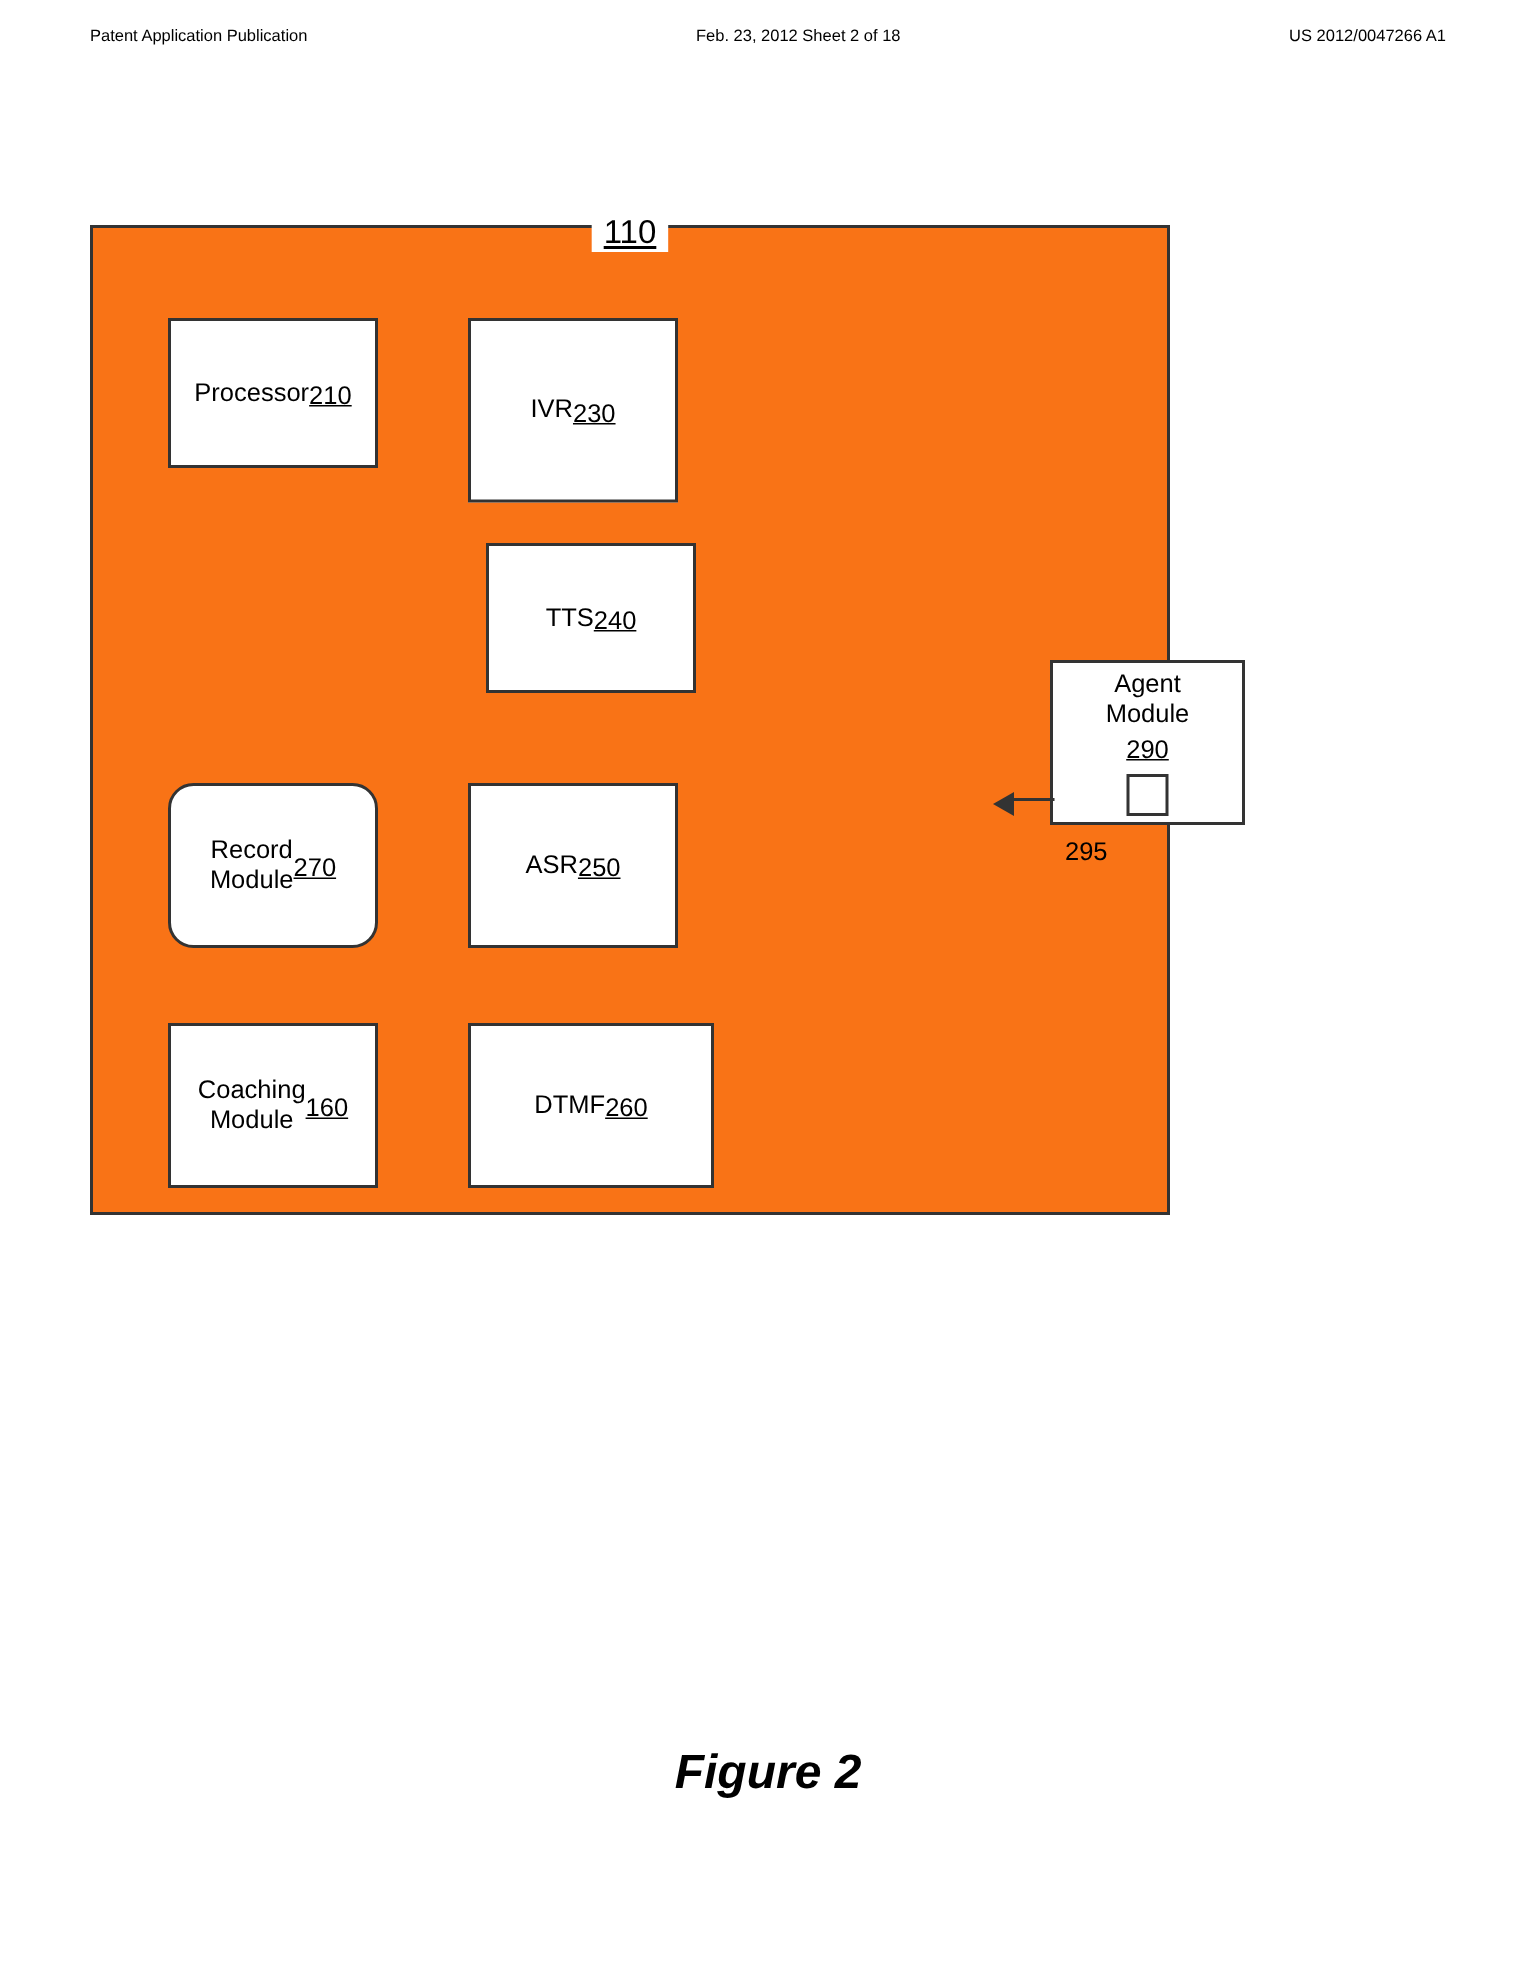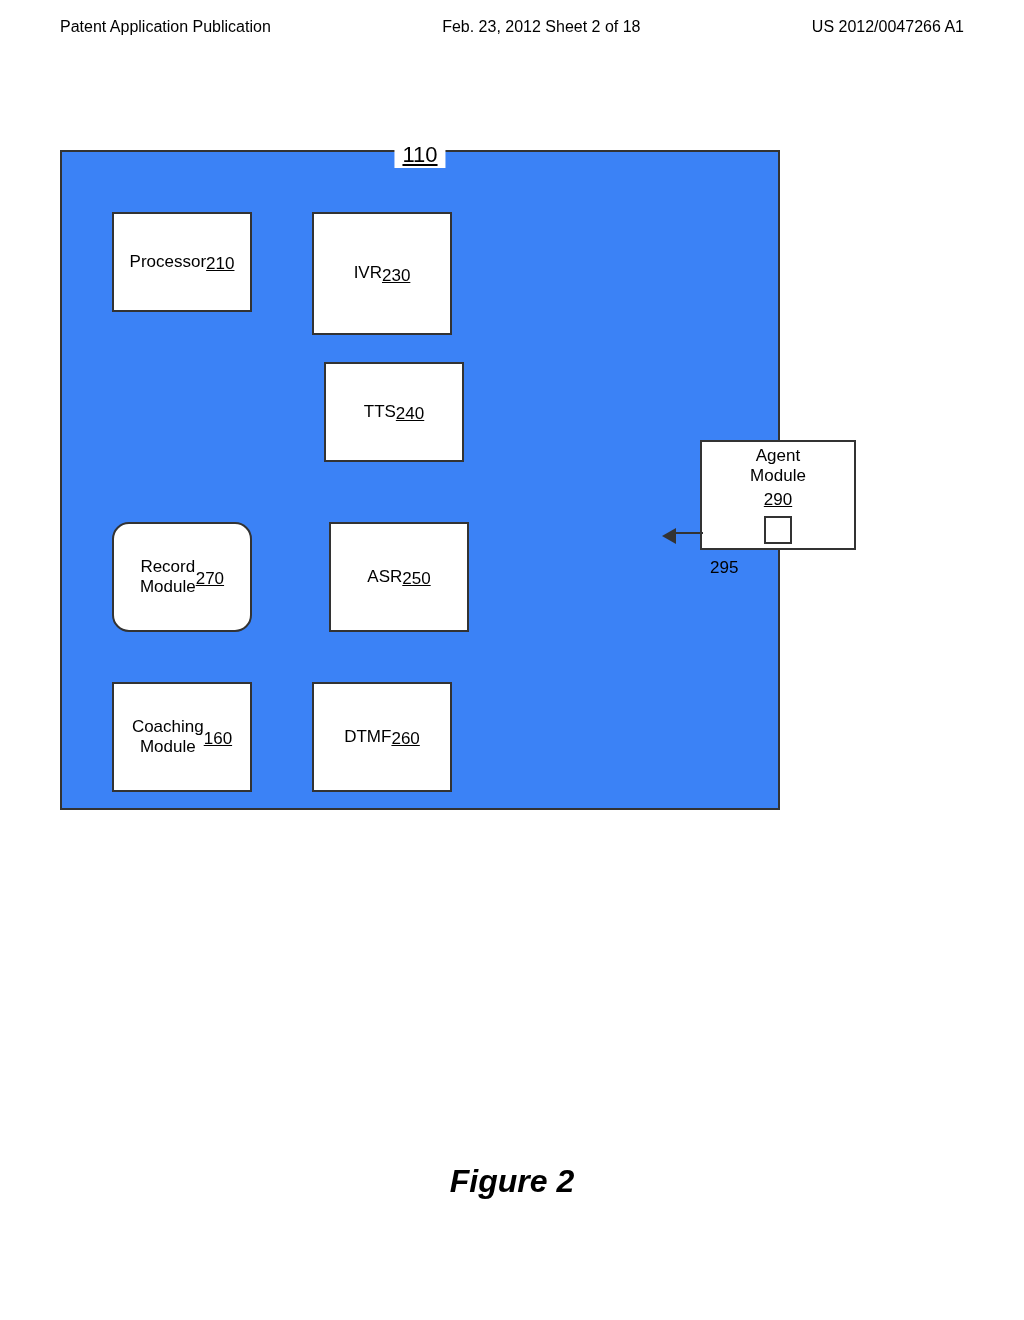"Patent Application Publication" .header { font-size: 16px -> 11px }
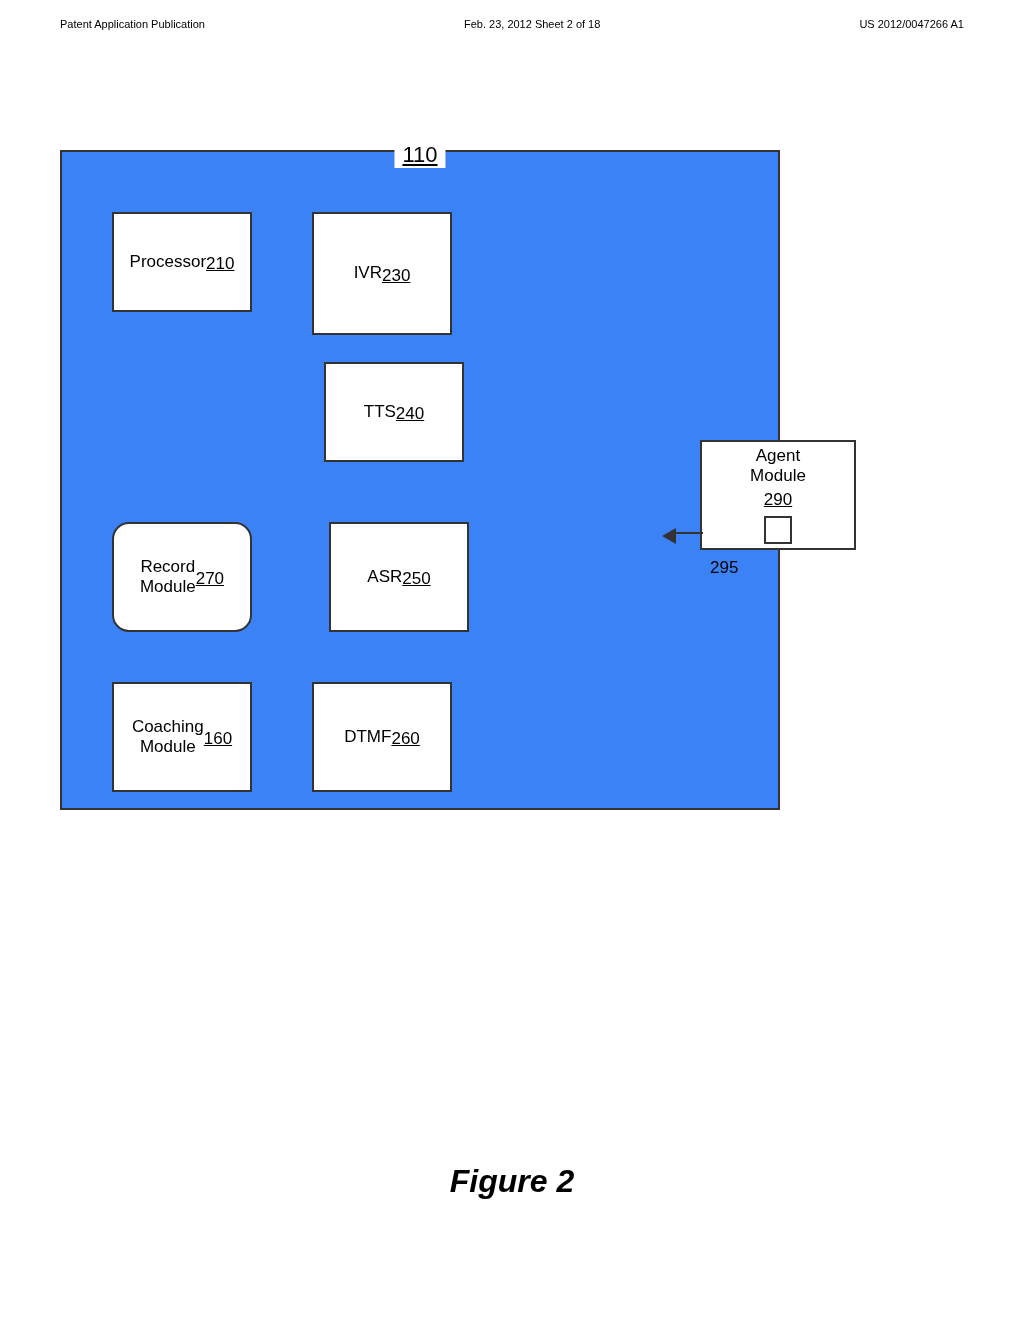"110" .outer-box { background: #3b82f6 -> #f97316 }
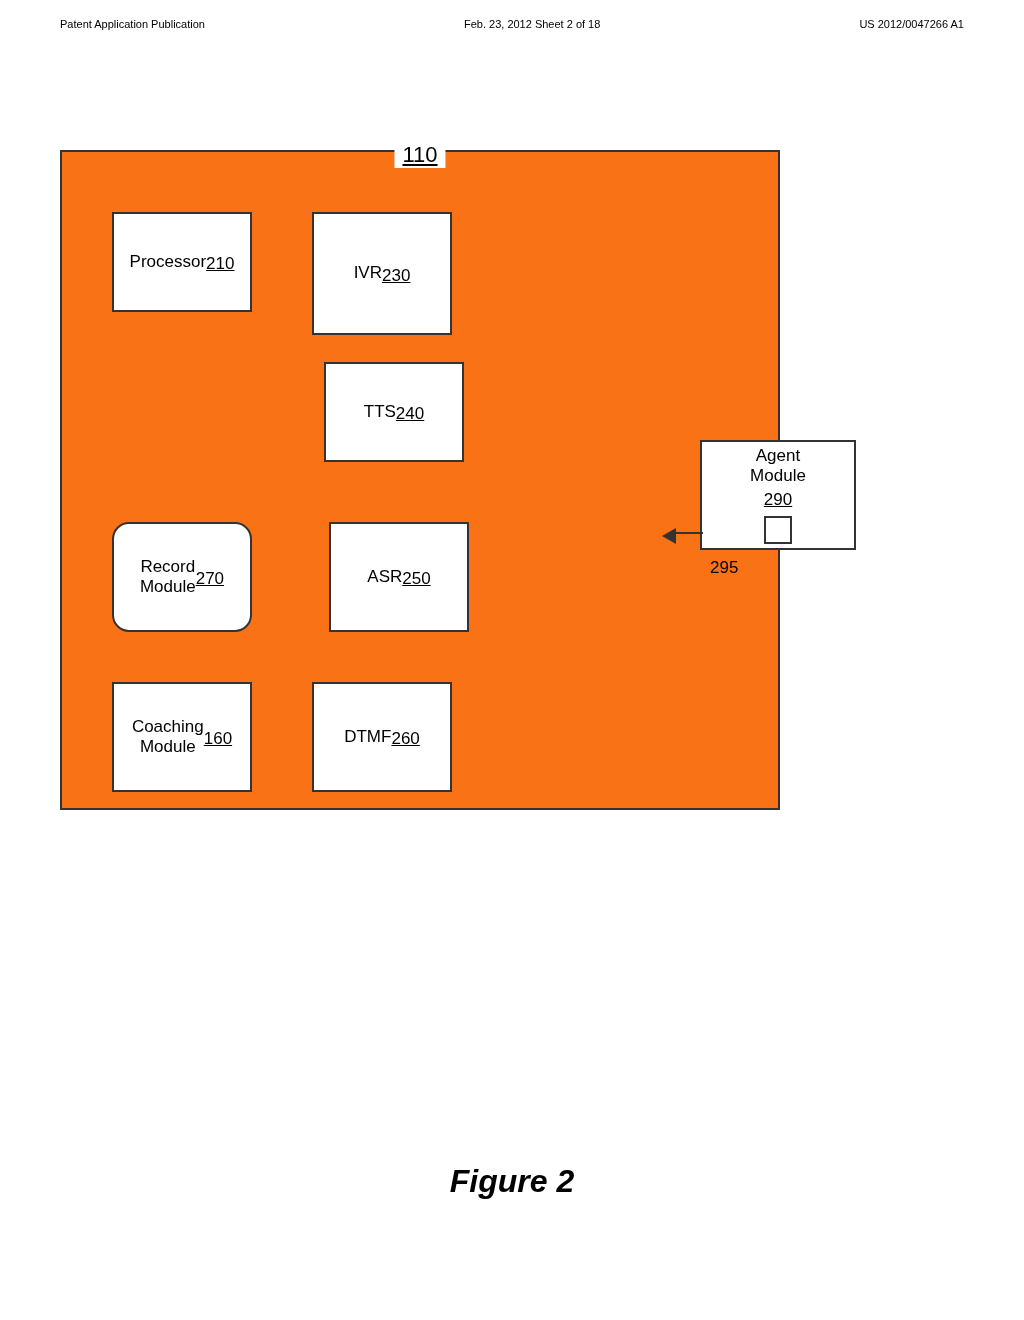"Agent" .agent-box { width: 156px -> 130px }
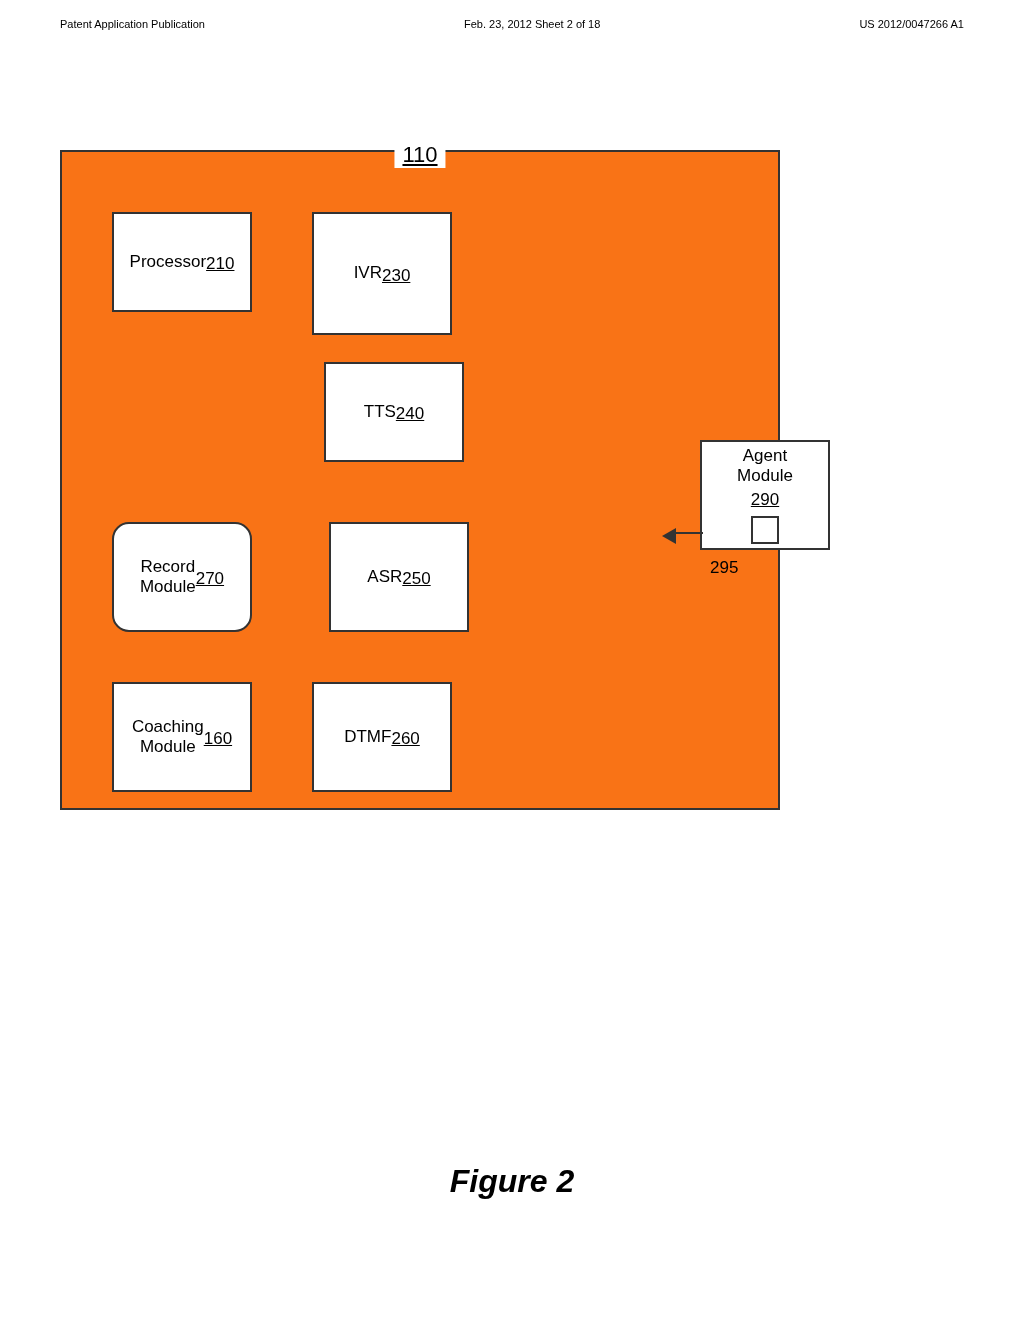"ASR" .box-asr { left: 267px -> 250px }
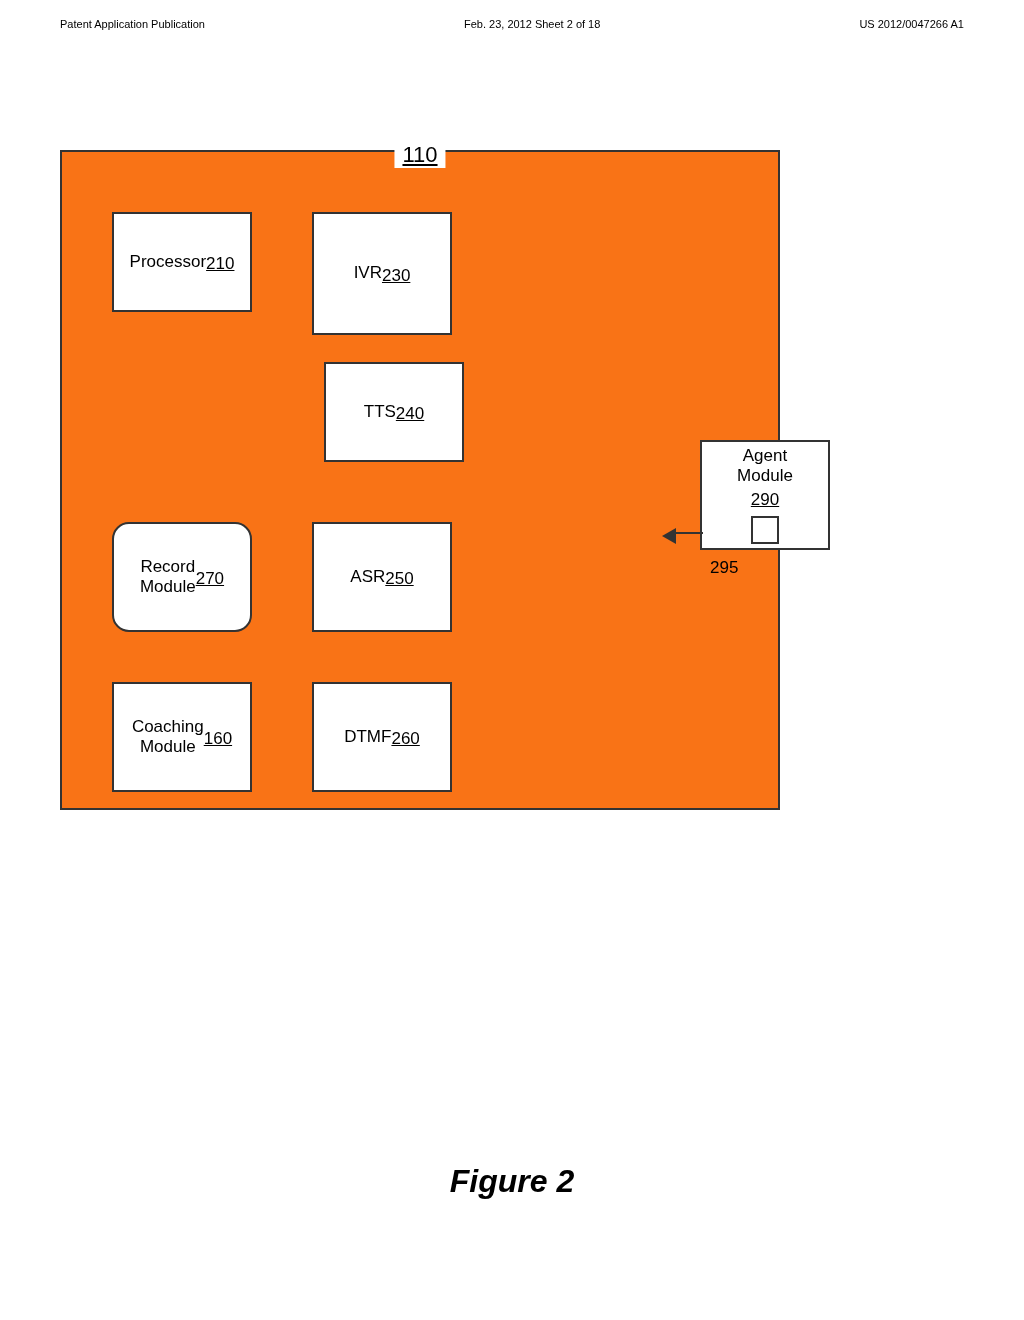"DTMF" .box-dtmf { width: 140px -> 164px }
